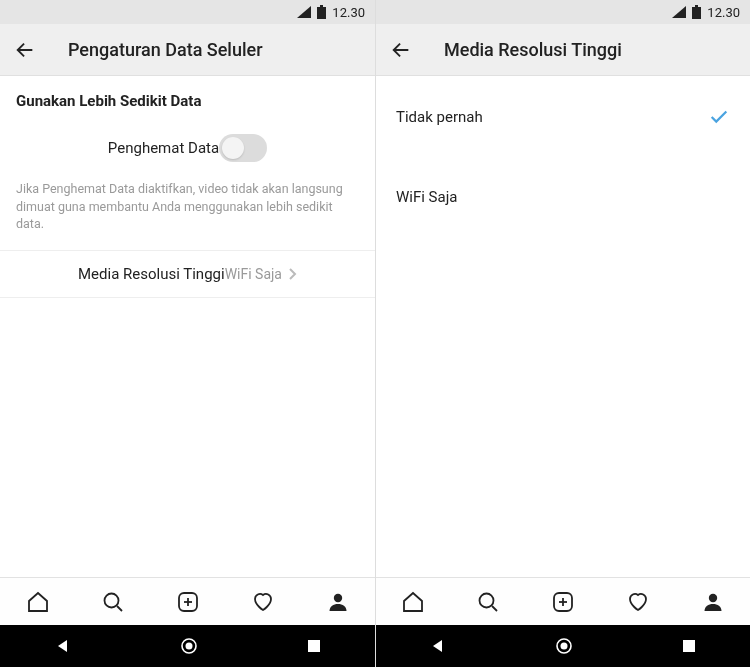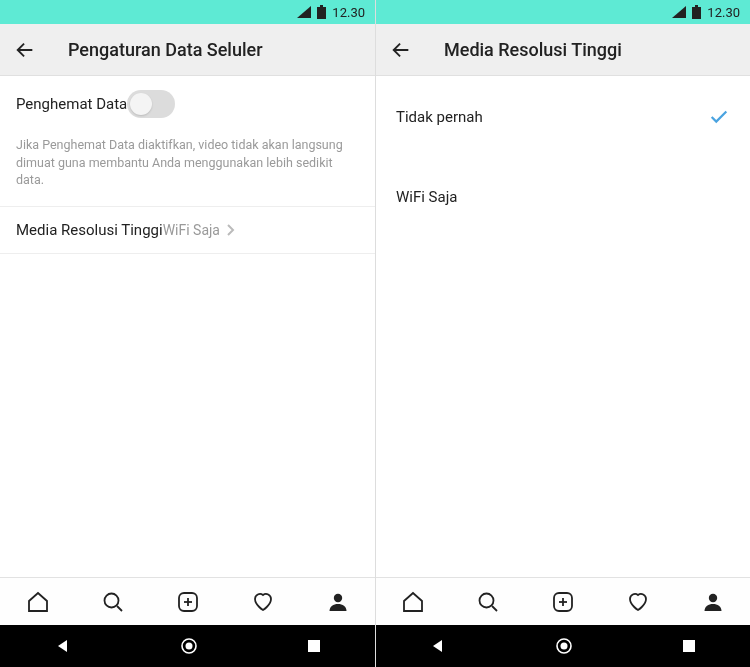"12.30" .statusbar { background: #5eead4 -> #e5e5e5 }
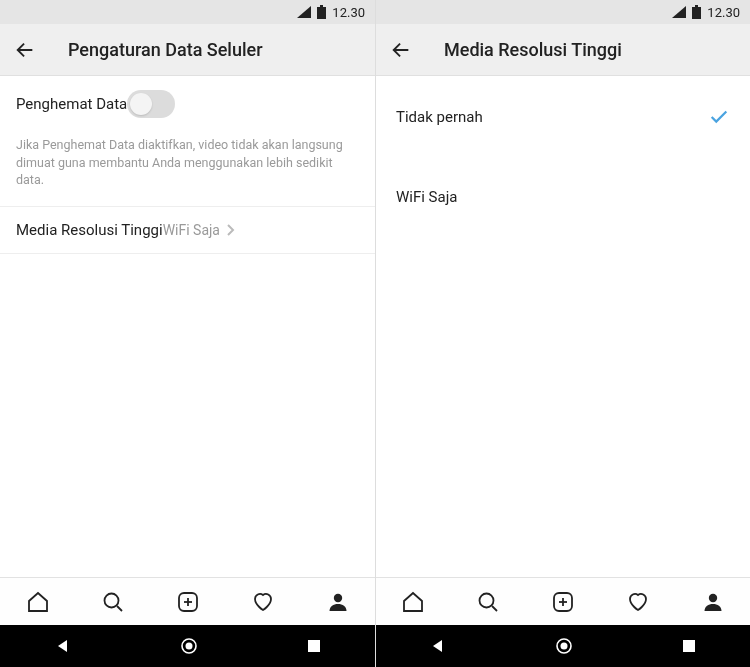"Gunakan Lebih Sedikit Data" div.section-title { html: none -> <div>Gunakan Lebih Sedikit Data</div> }
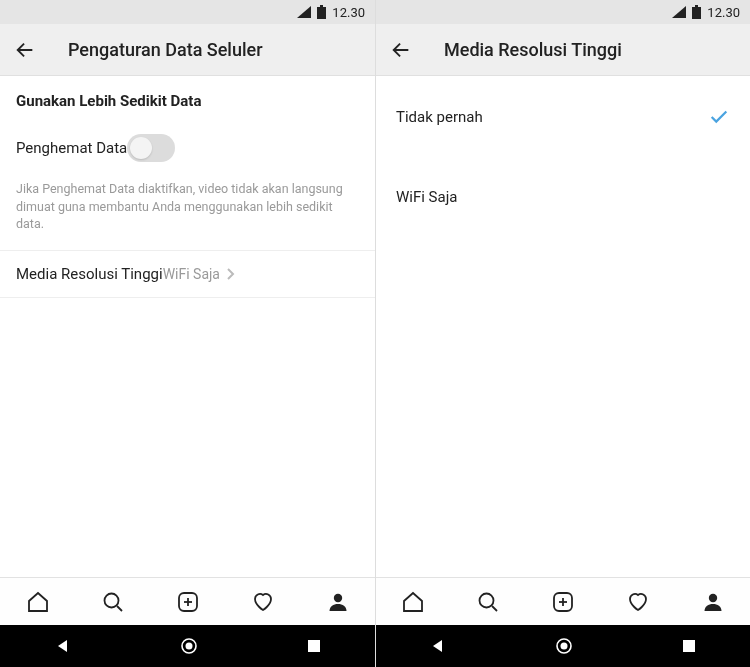"Penghemat Data" .row { justify-content: flex-start -> center }
